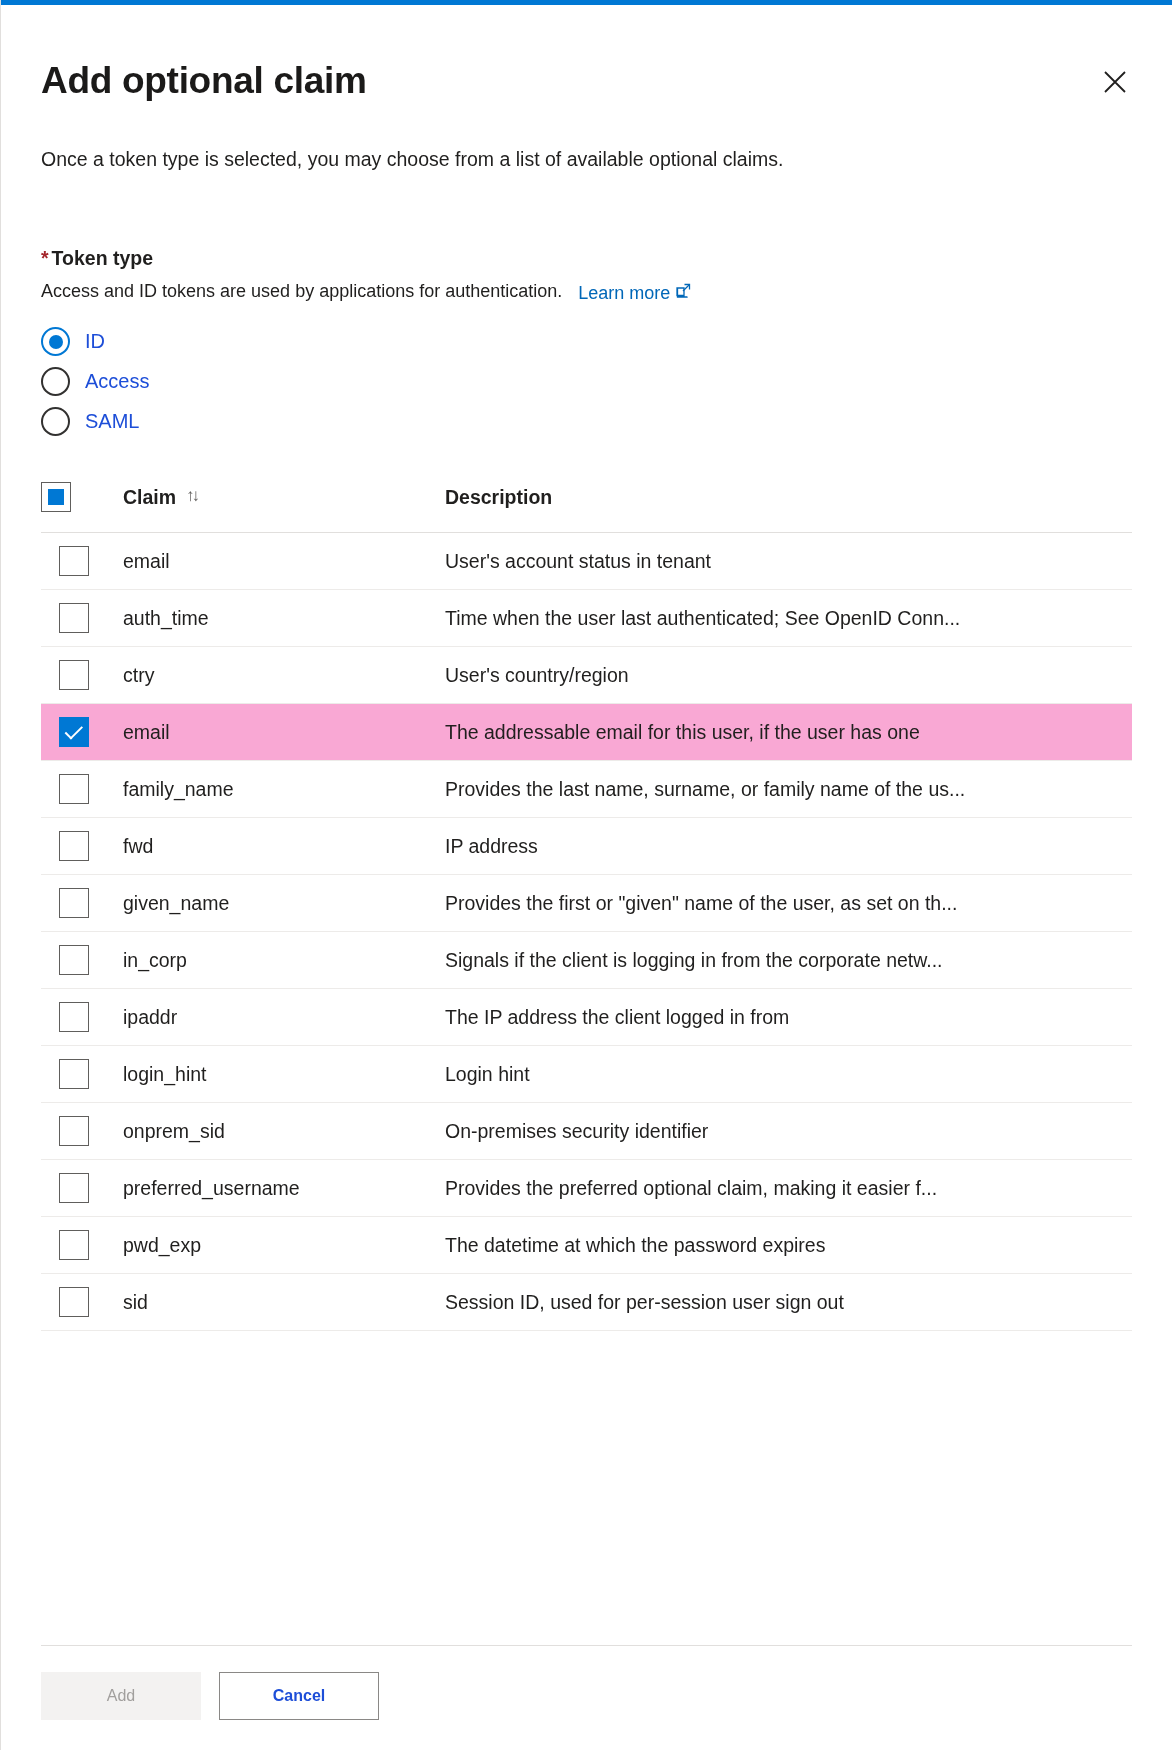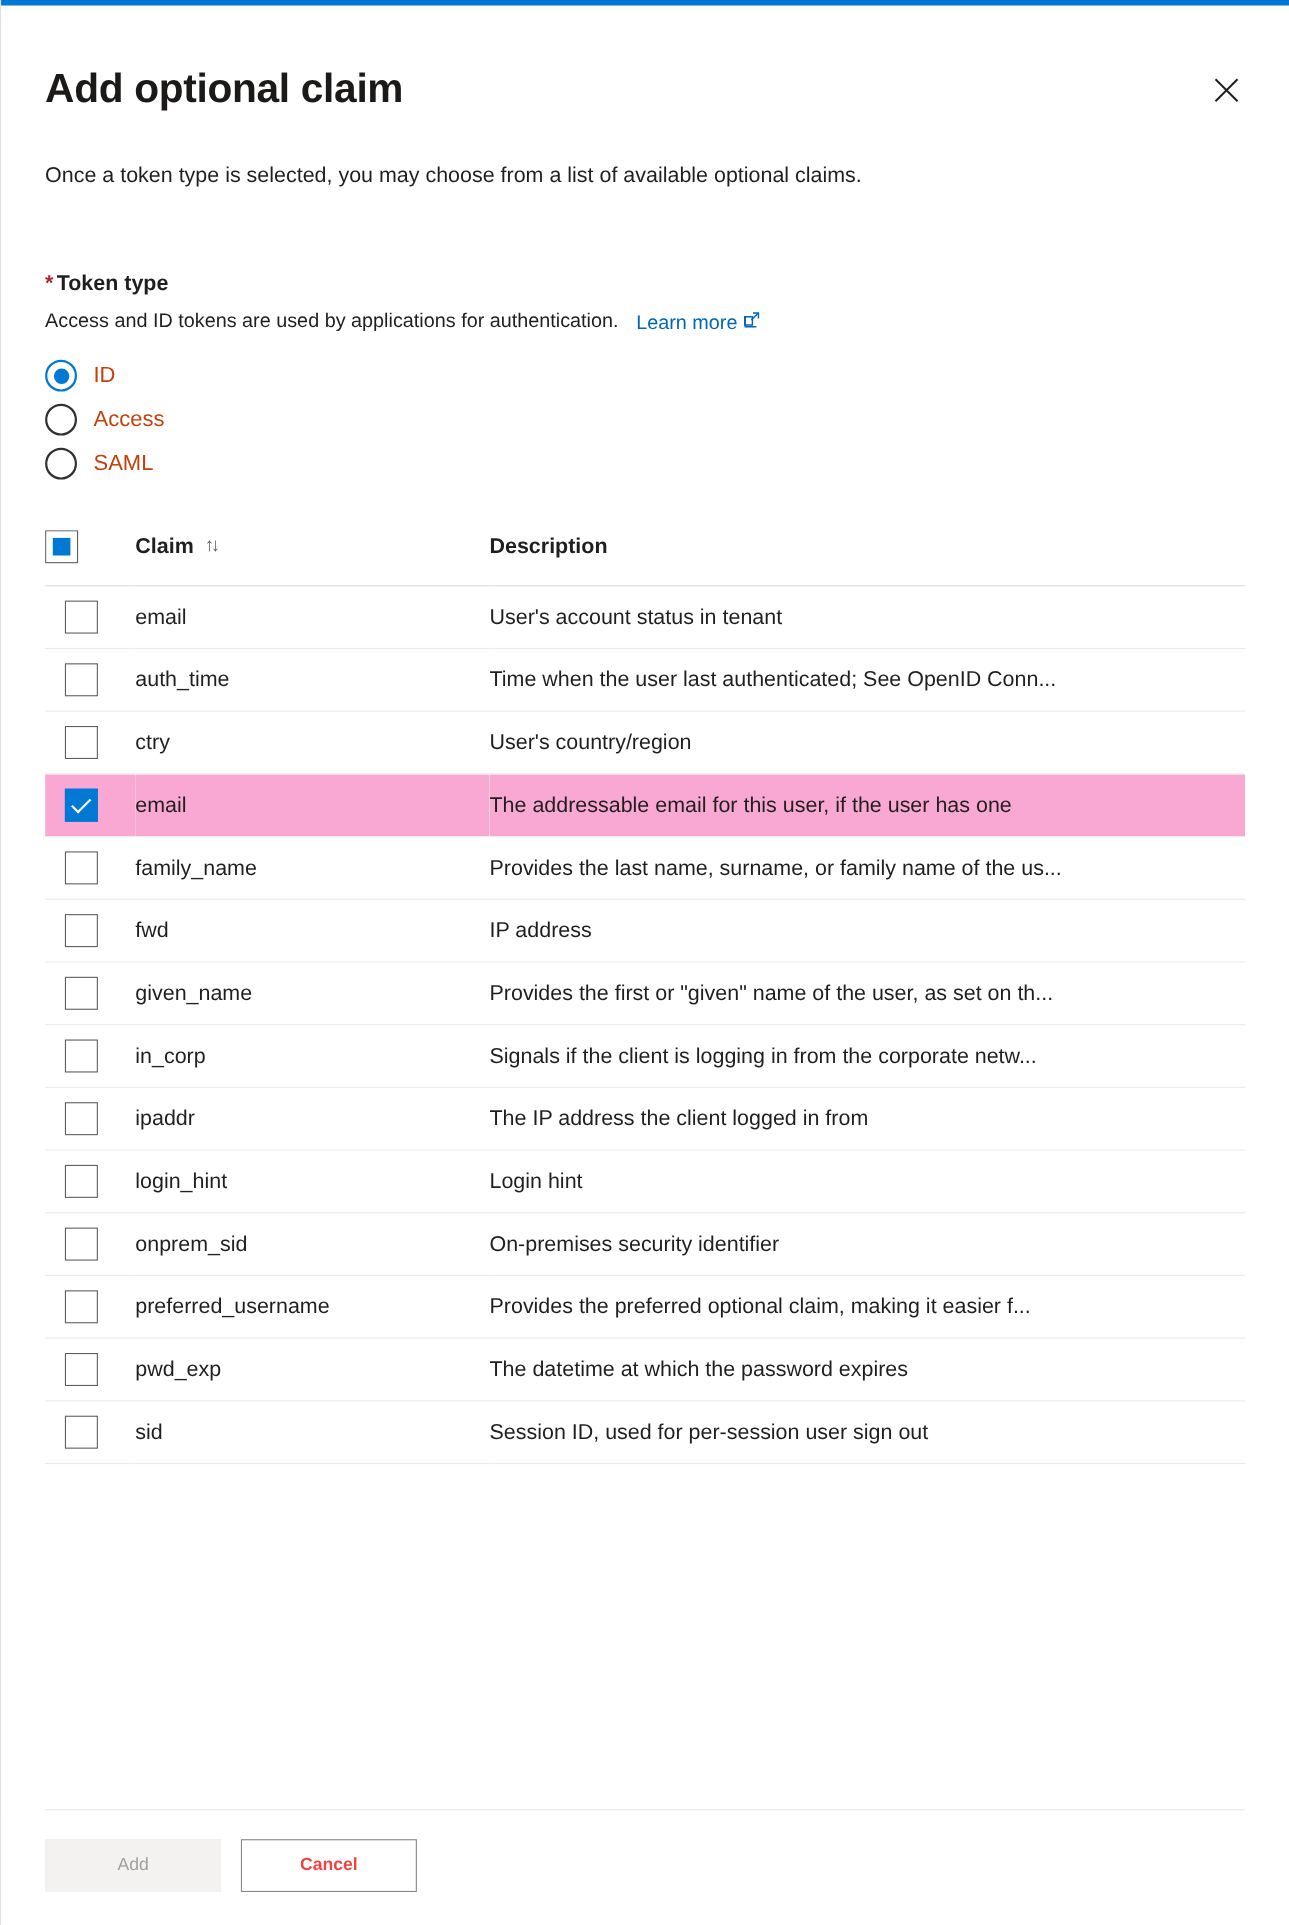"ID" .radio-label { color: #c2410c -> #1d4ed8 }
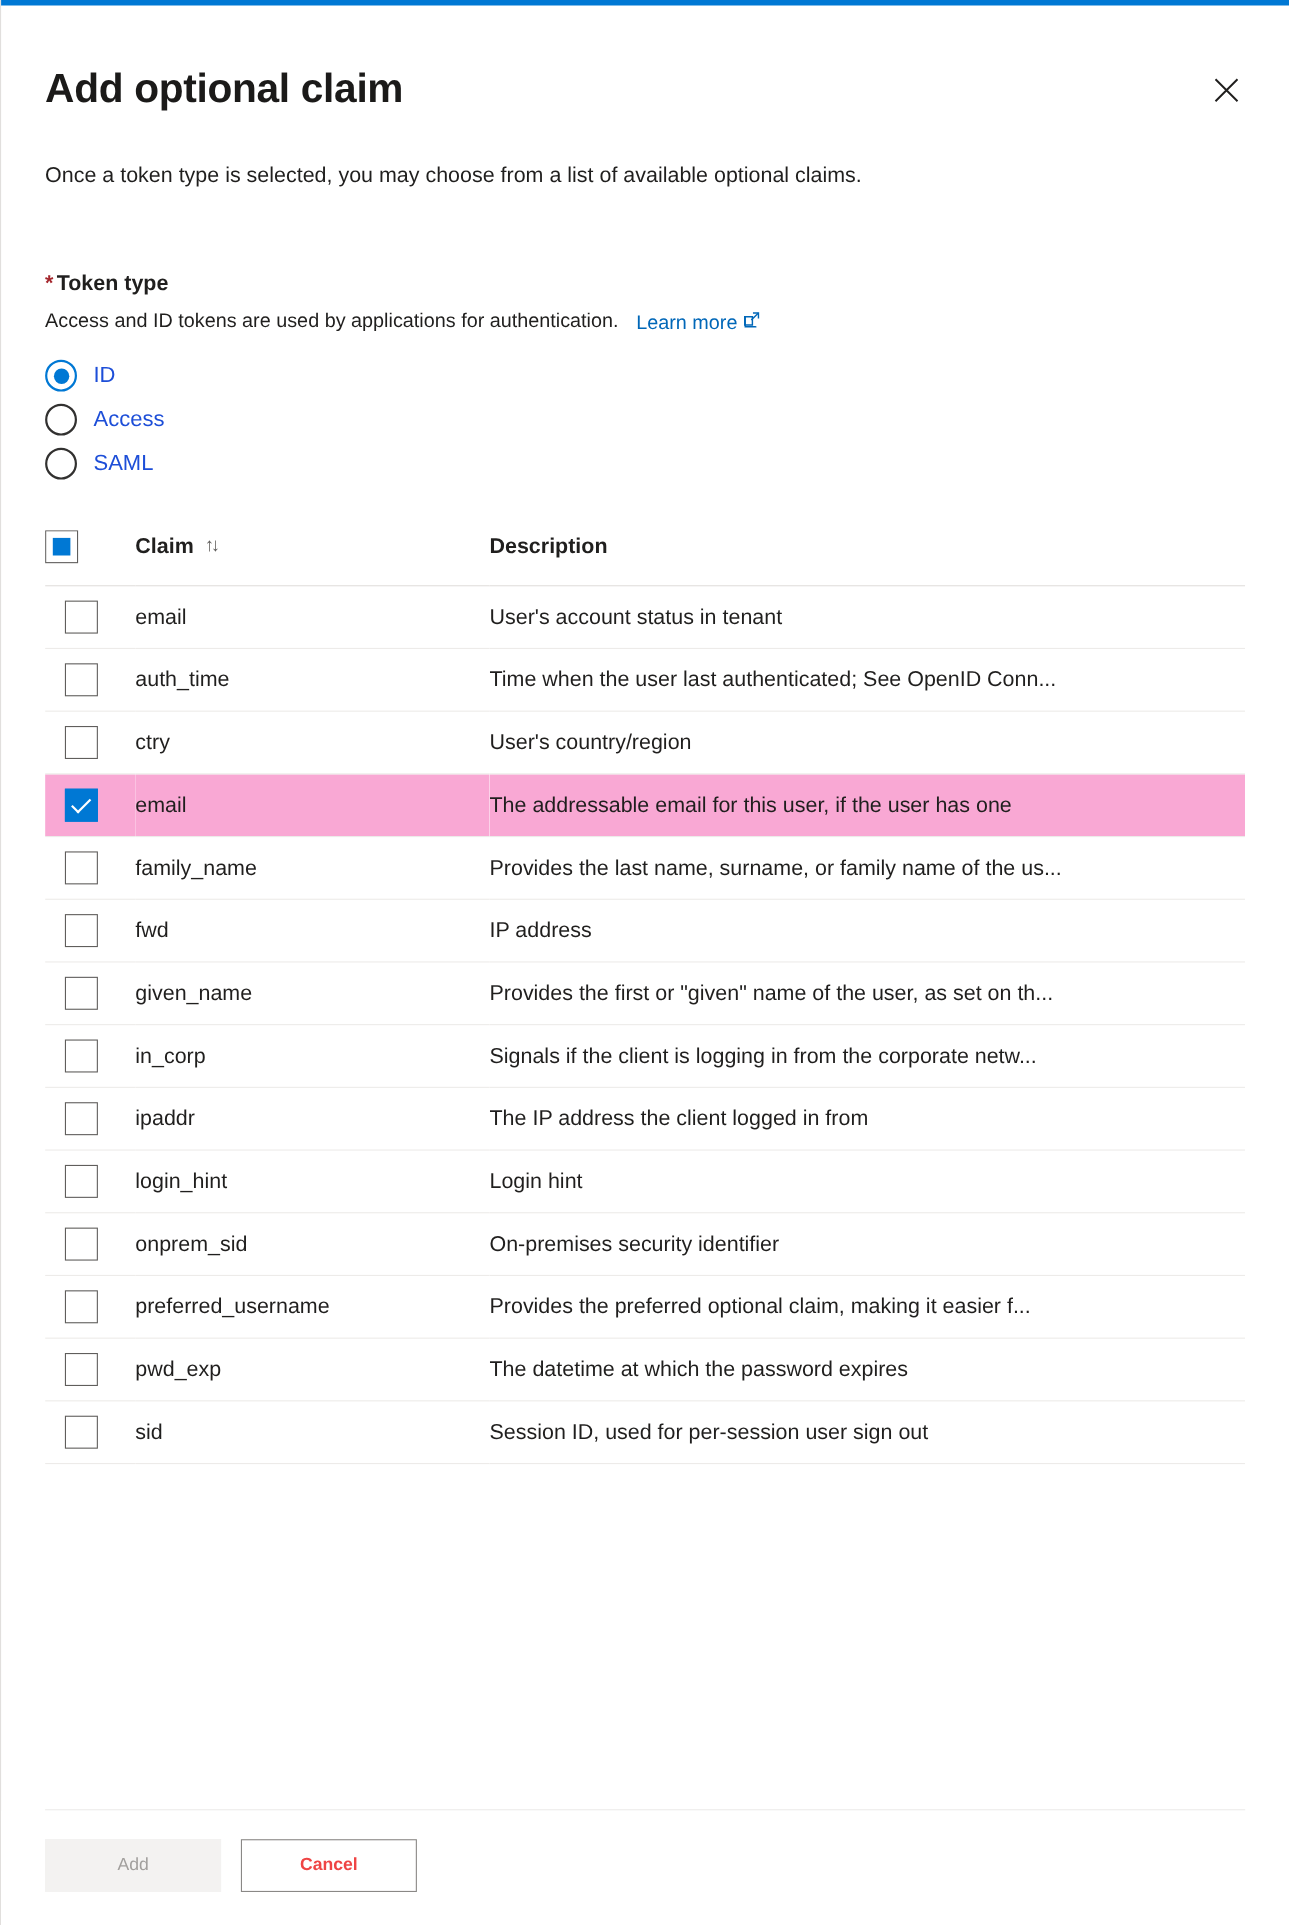"Cancel" .btn-secondary { color: #ef4444 -> #1d4ed8 }
